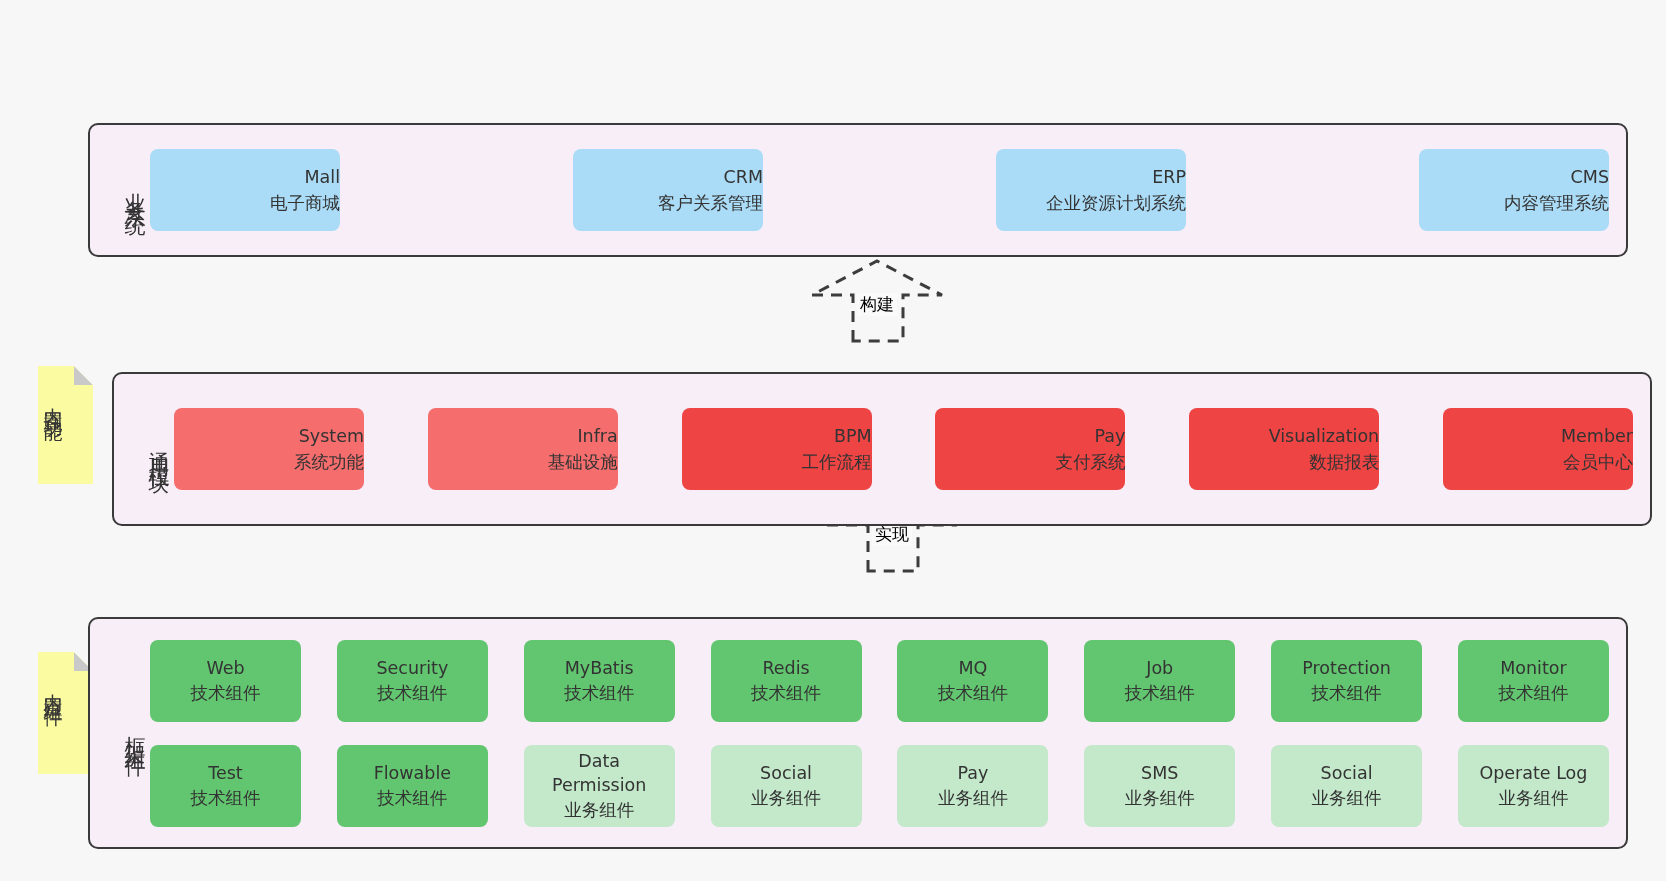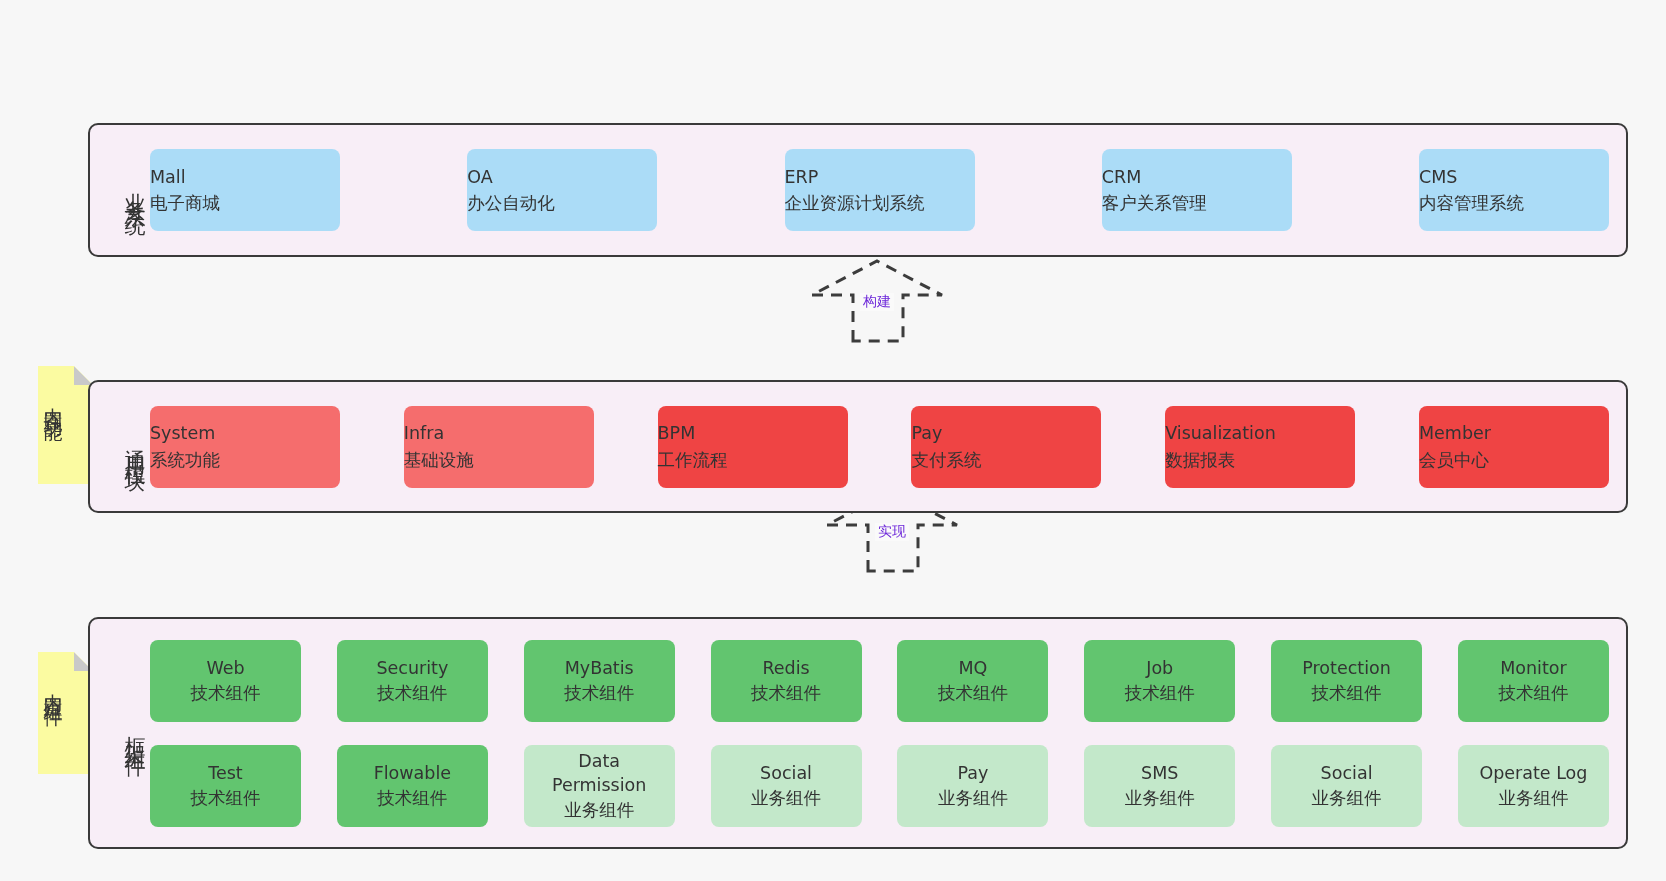"Mall" .box { align-items: flex-start -> flex-end }
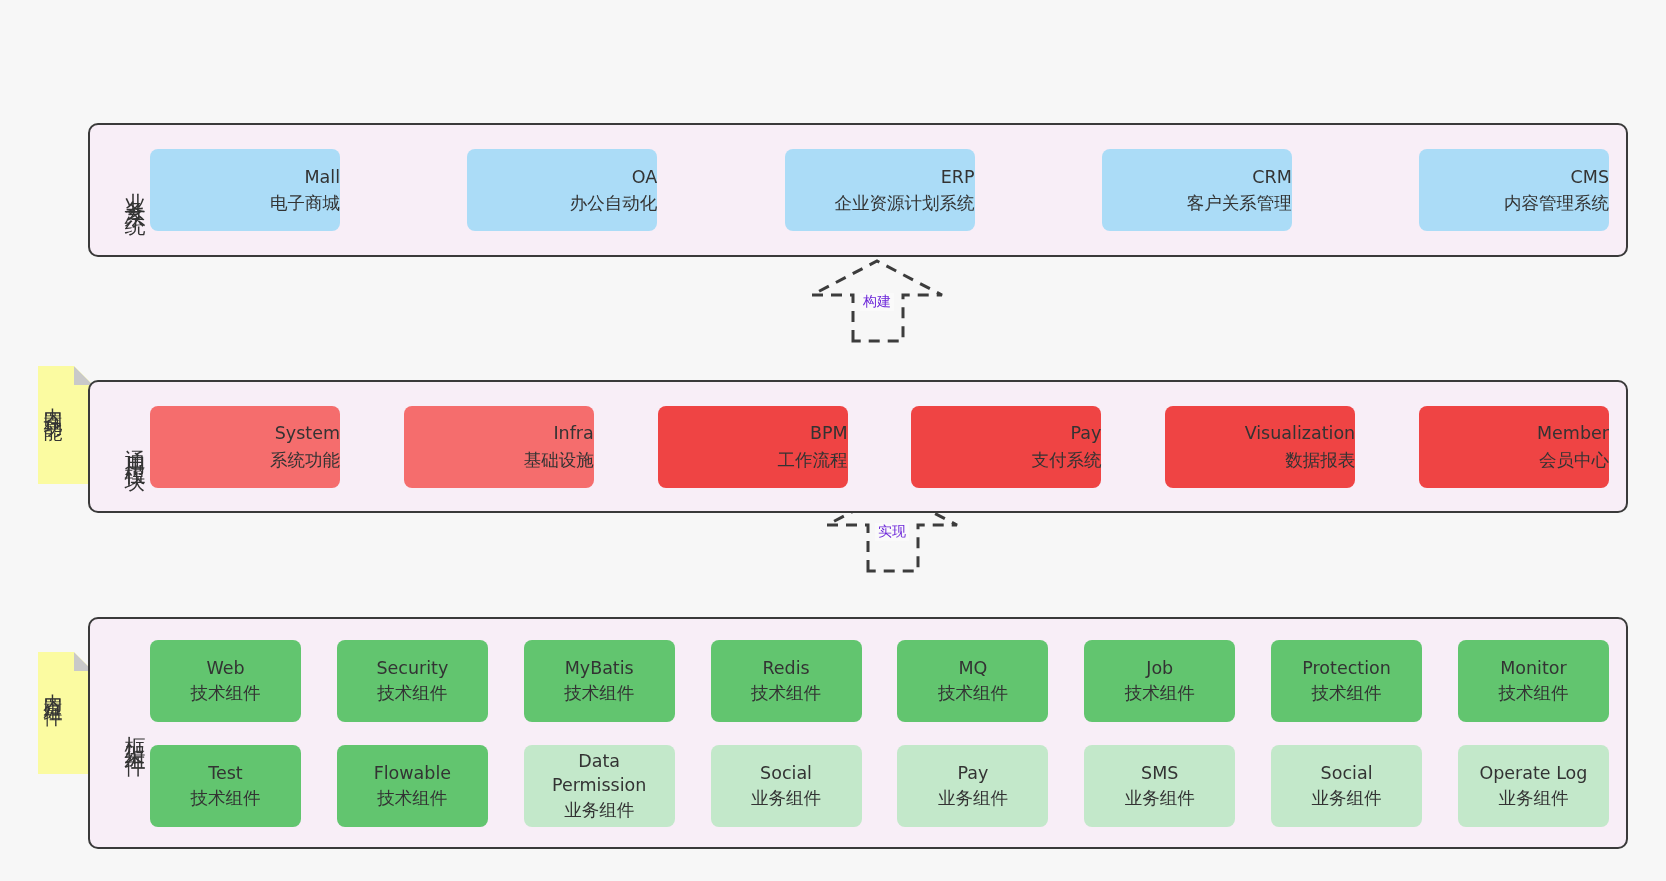"OA" div.box { html: <div> <span>OA</span> <span>办公自动化</span> </div> -> none }
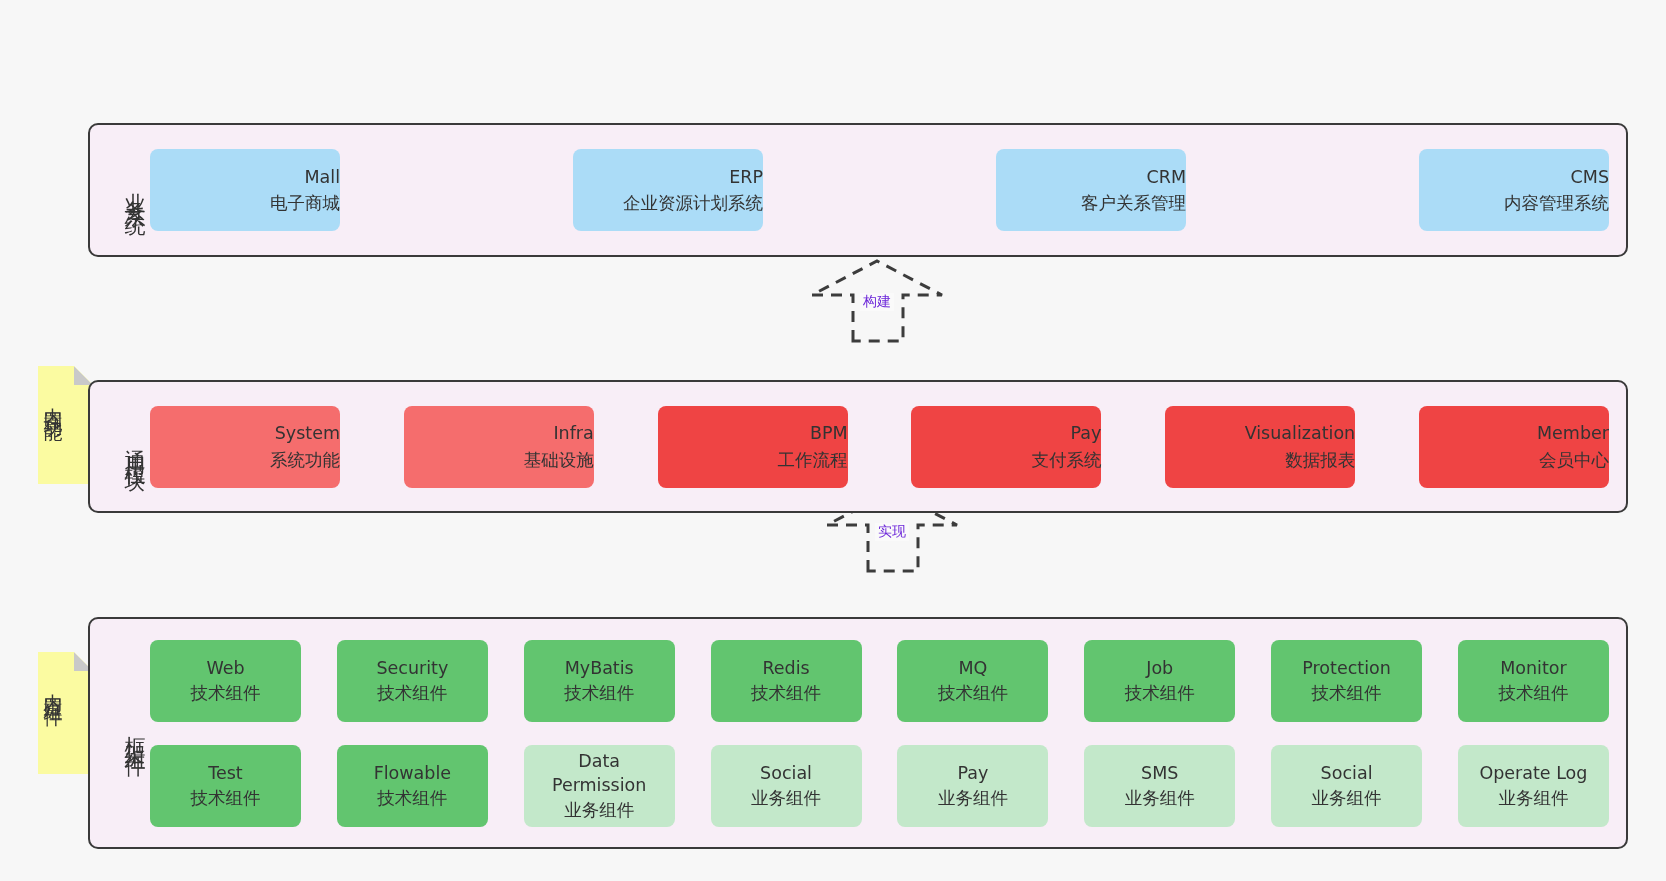"ERP" div.box { order: before "CRM" -> after "CRM" }
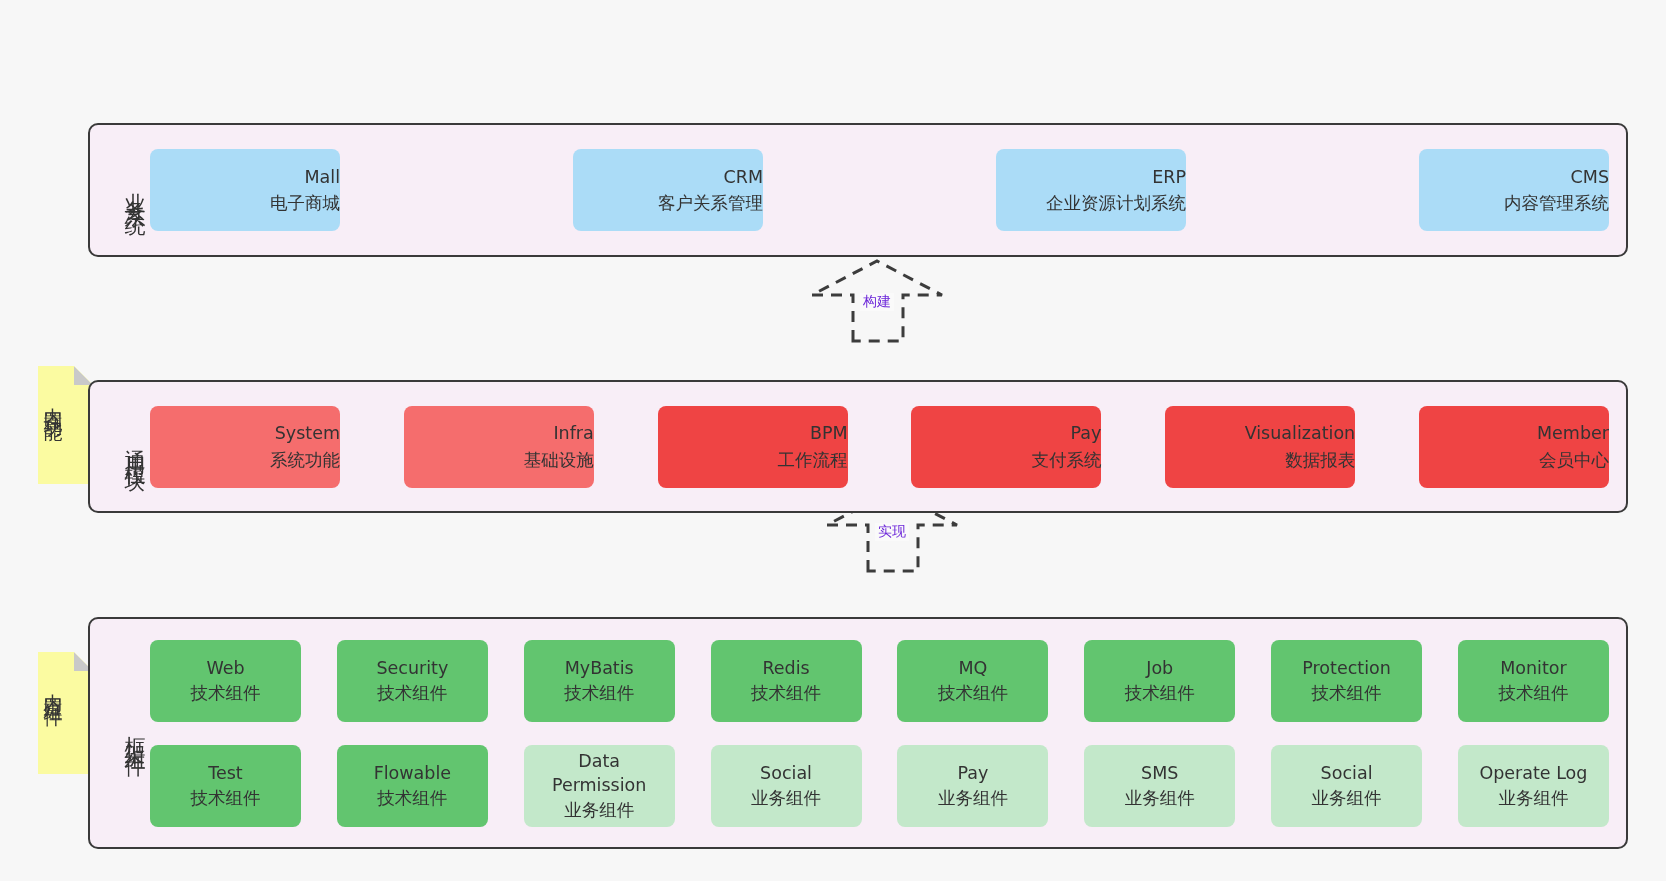"构建" .arrow-label { color: #6d28d9 -> #000000; font-size: 14px -> 17px }
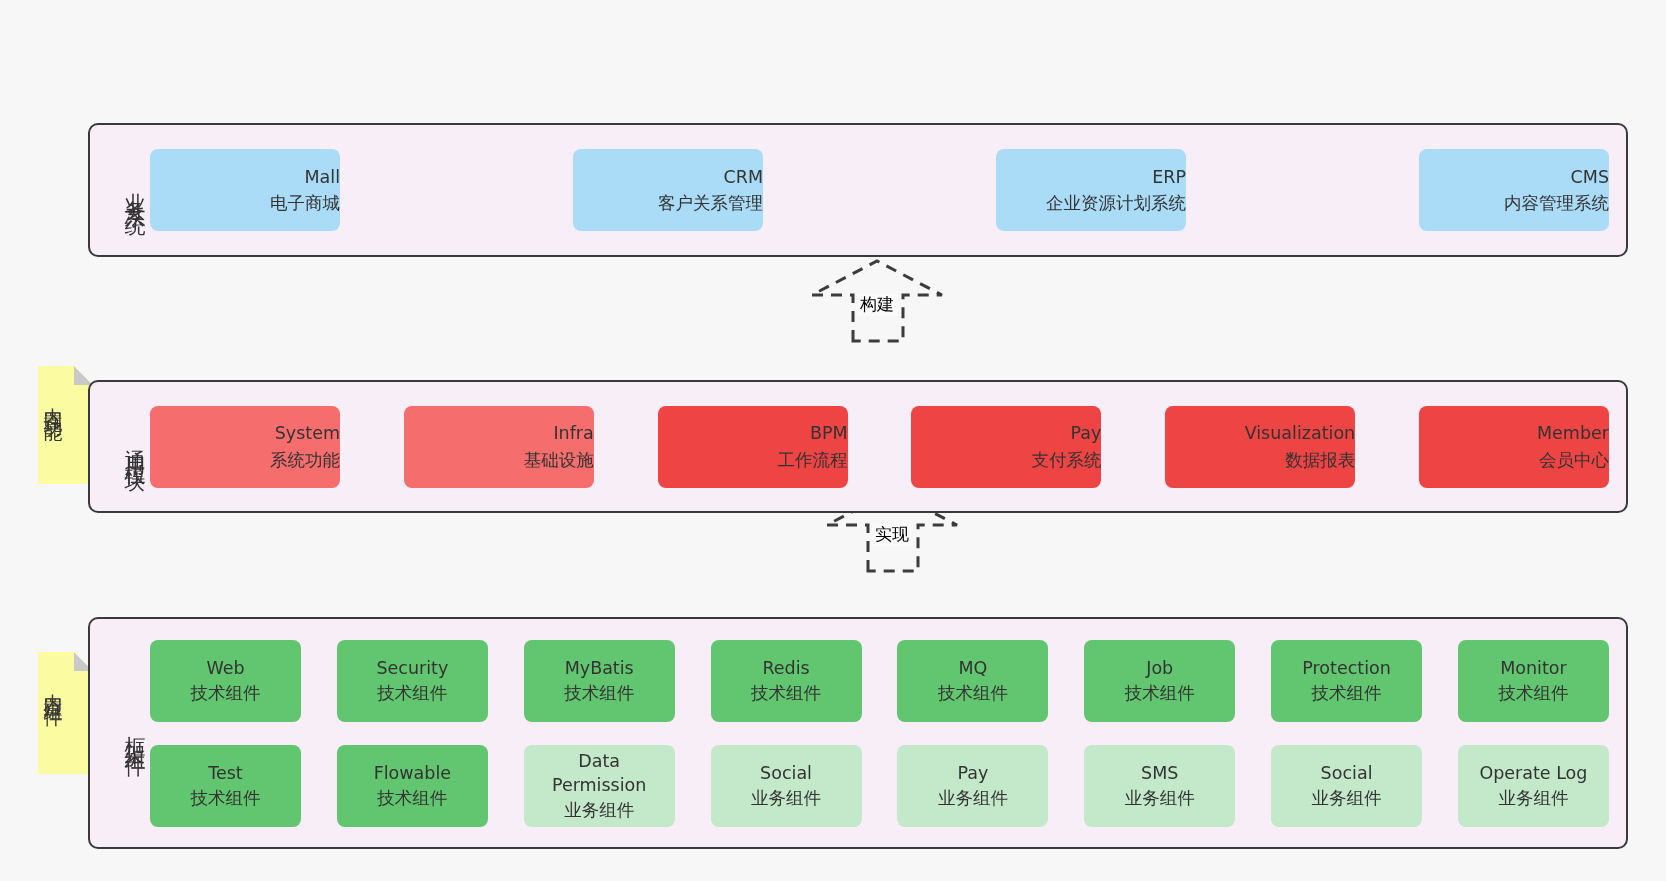"System" #band-modules { height: 133px -> 154px; margin-left: none -> 24px; top: 380px -> 372px }
